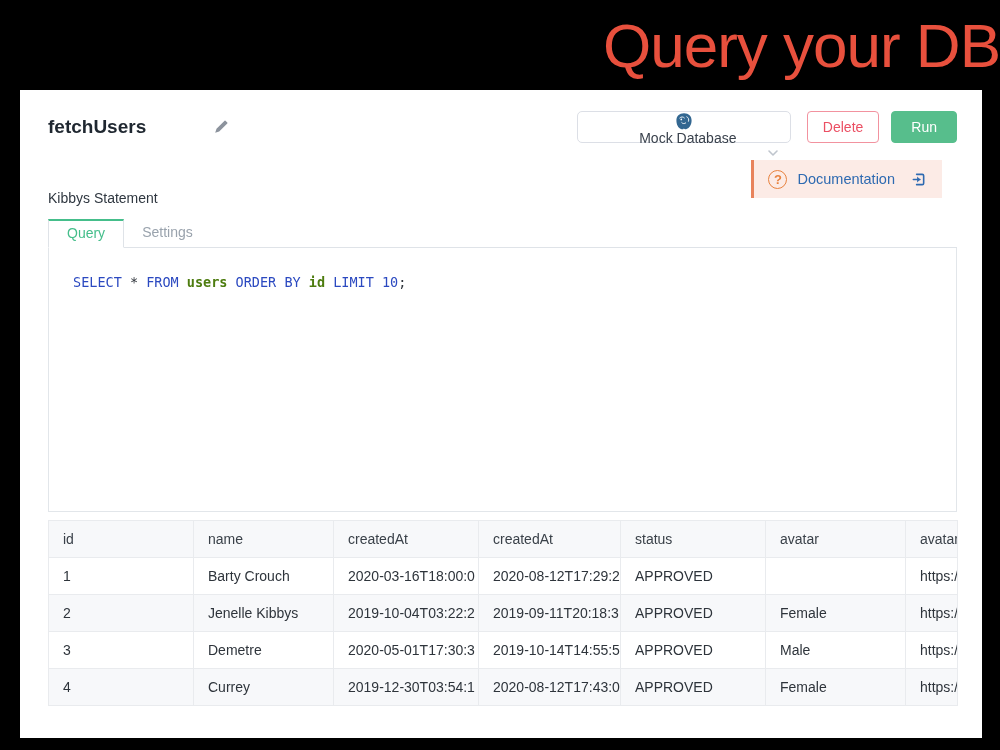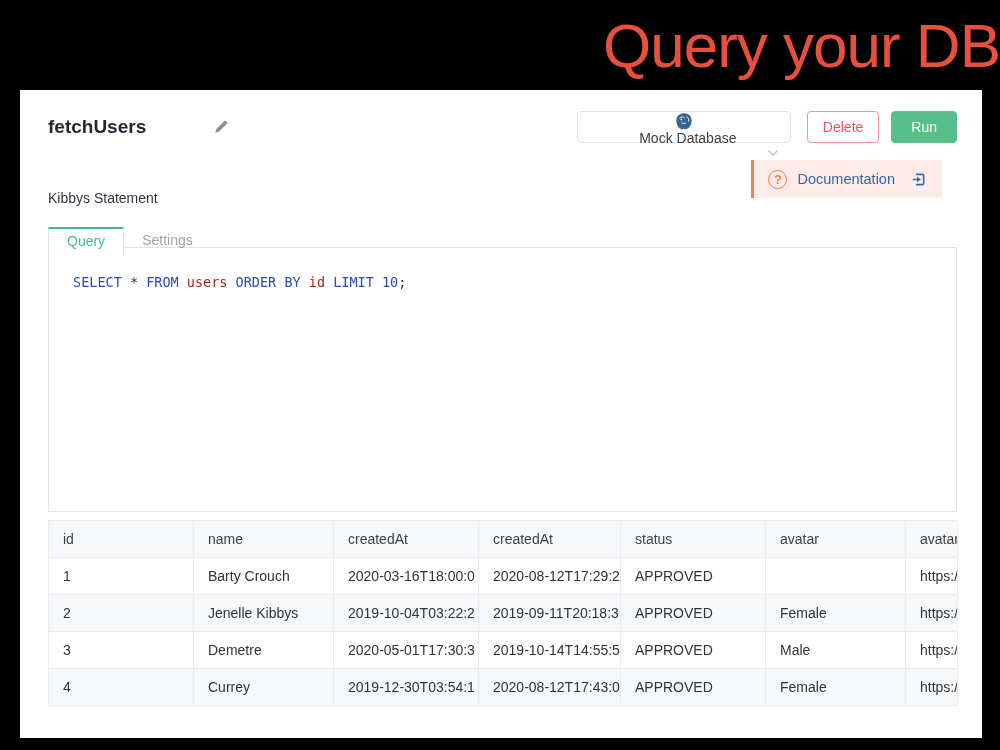"Query" .tab { top: 9px -> 1px }
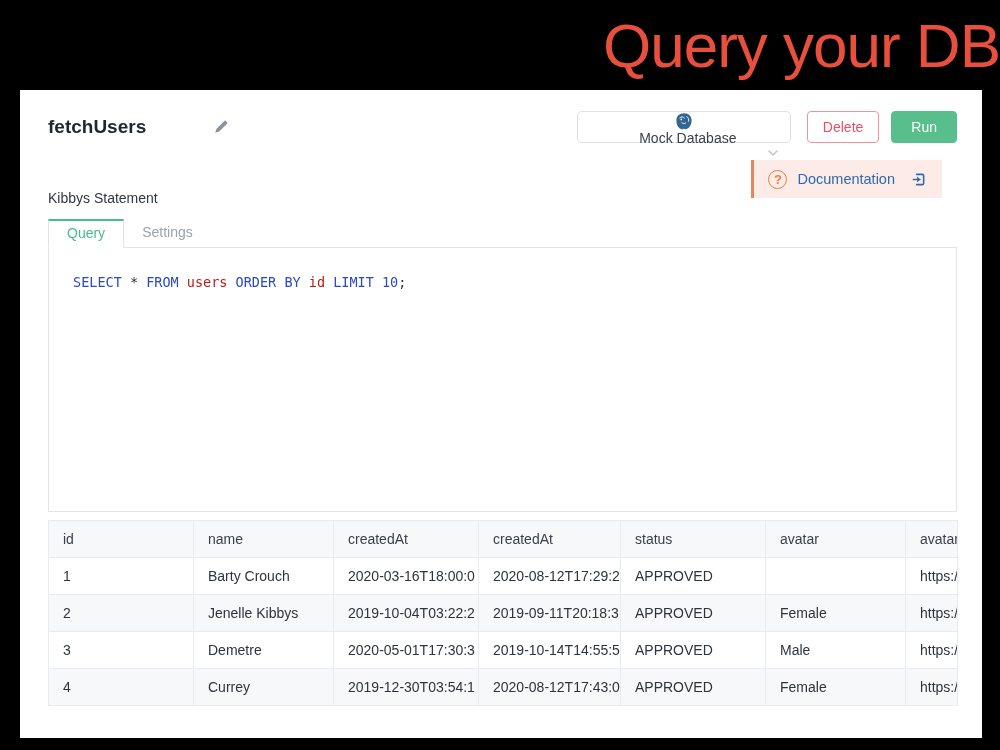"users" .tok-ident { color: #b91c1c -> #4d7c0f; font-weight: 400 -> 700 }
